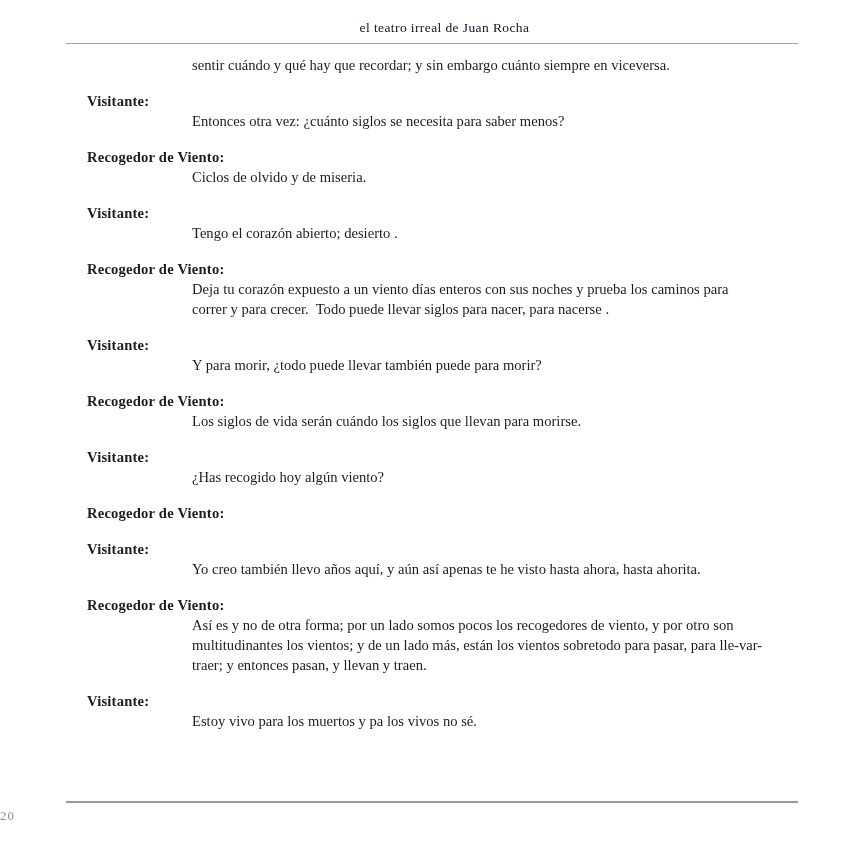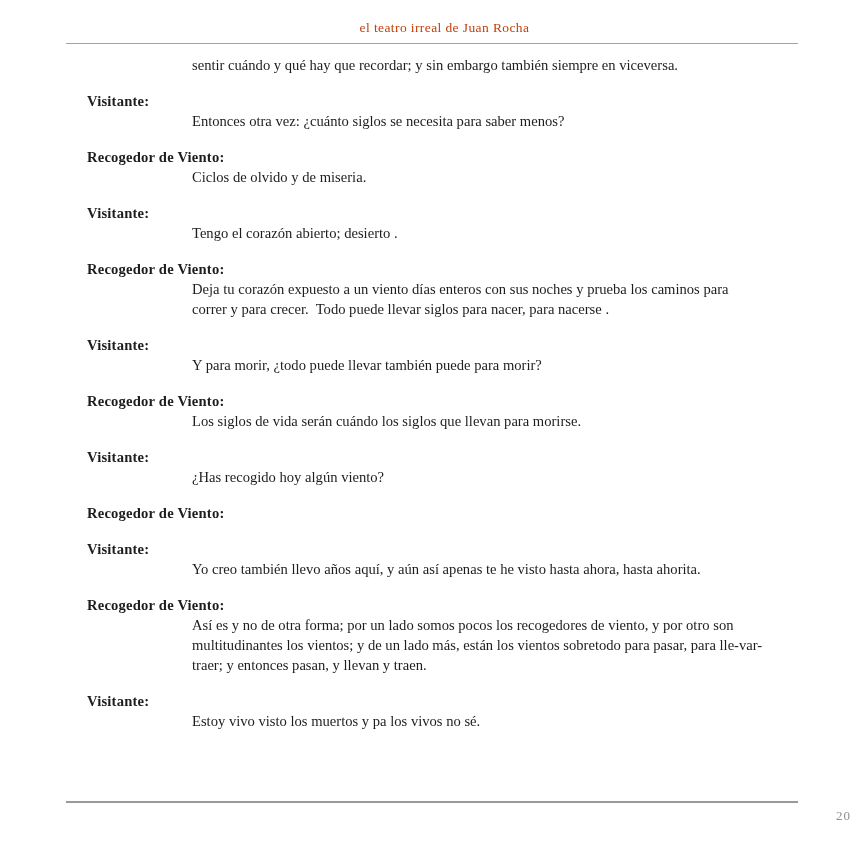"el teatro irreal de Juan" .header-title { color: #c2410c -> #0f172a }
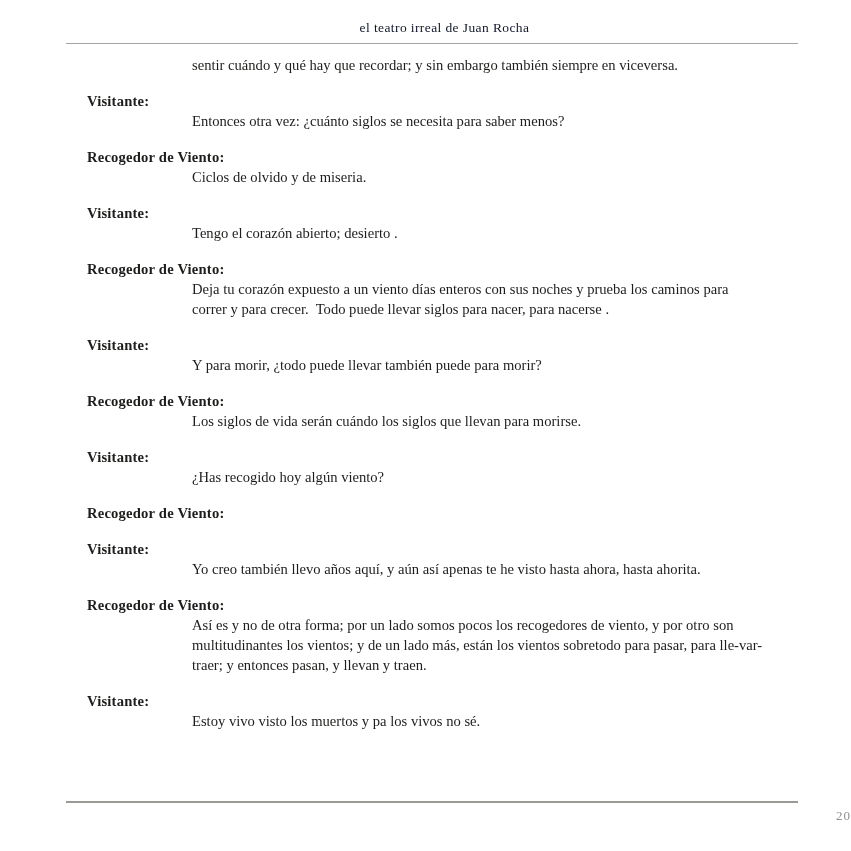"sentir cuándo y qué hay" p.continuation { text: también -> cuánto }
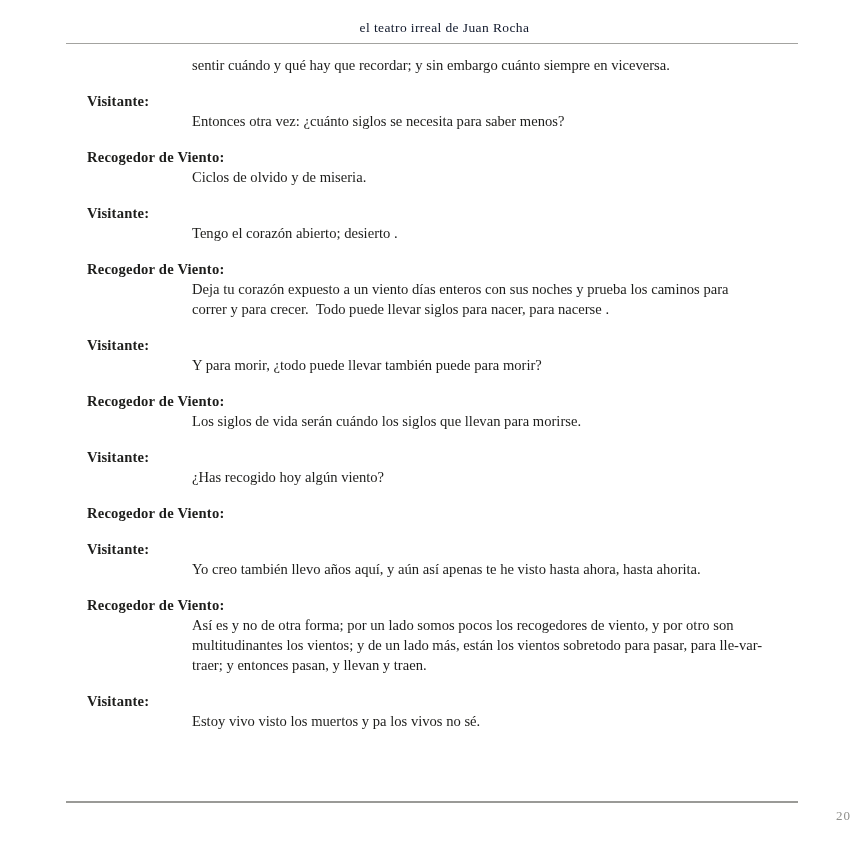"Estoy vivo visto los muertos" p.line { text: visto -> para }
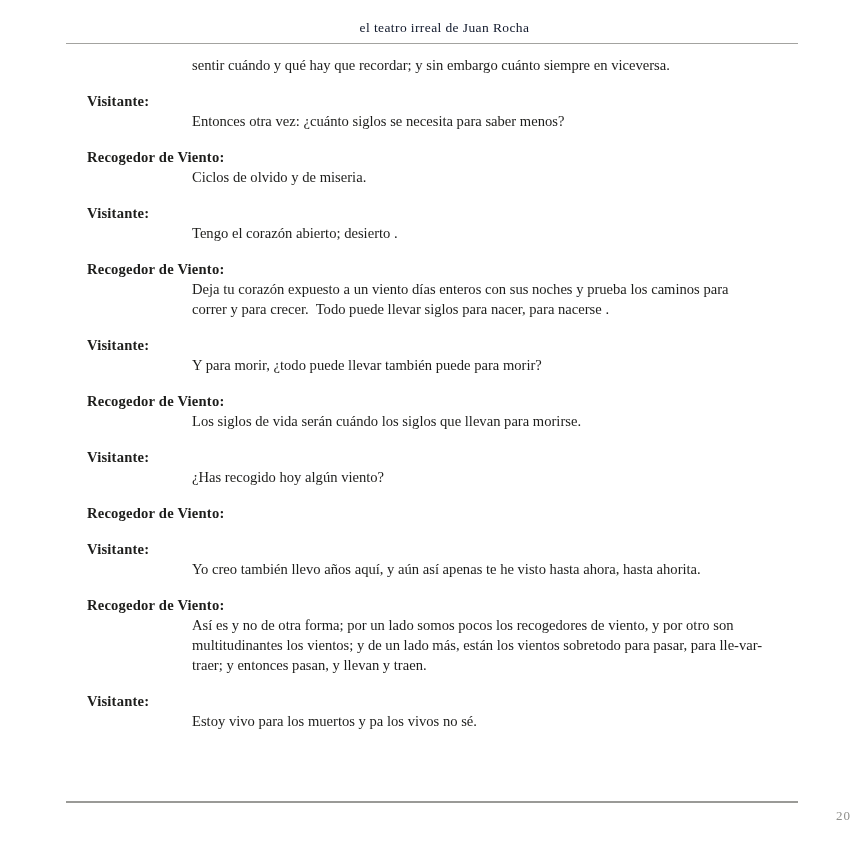"20" .page-number { text-align: right -> left }
